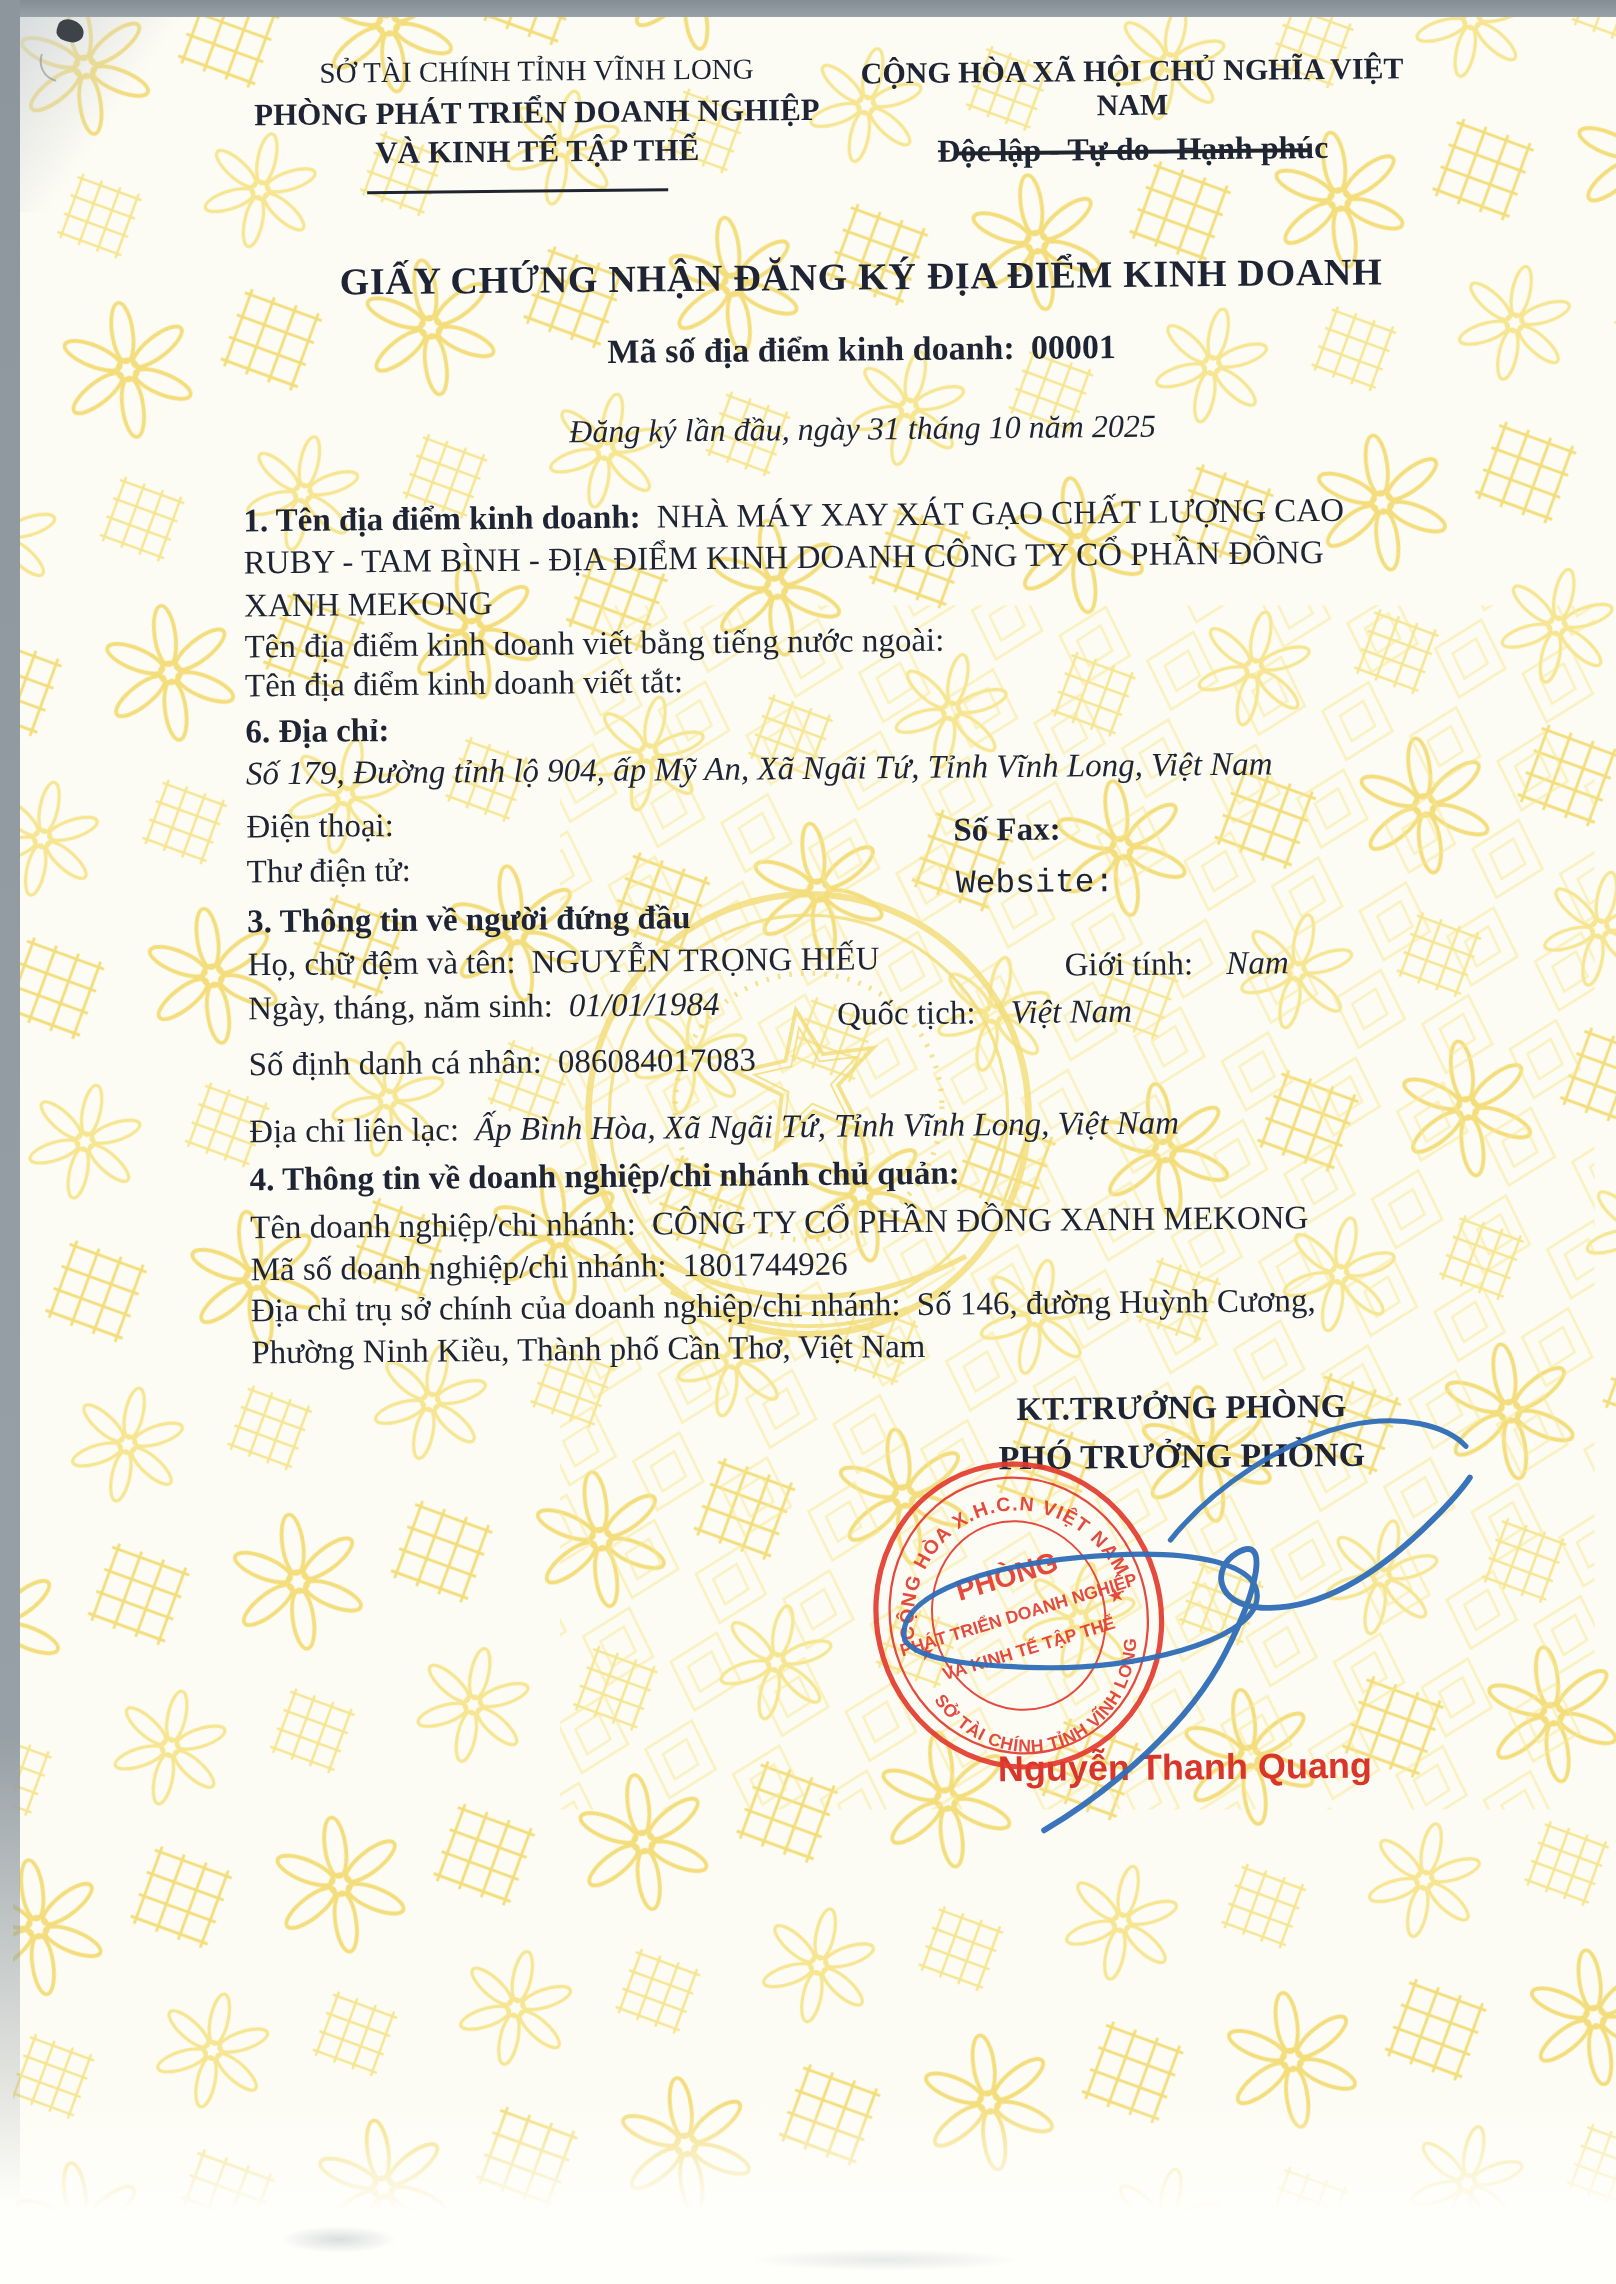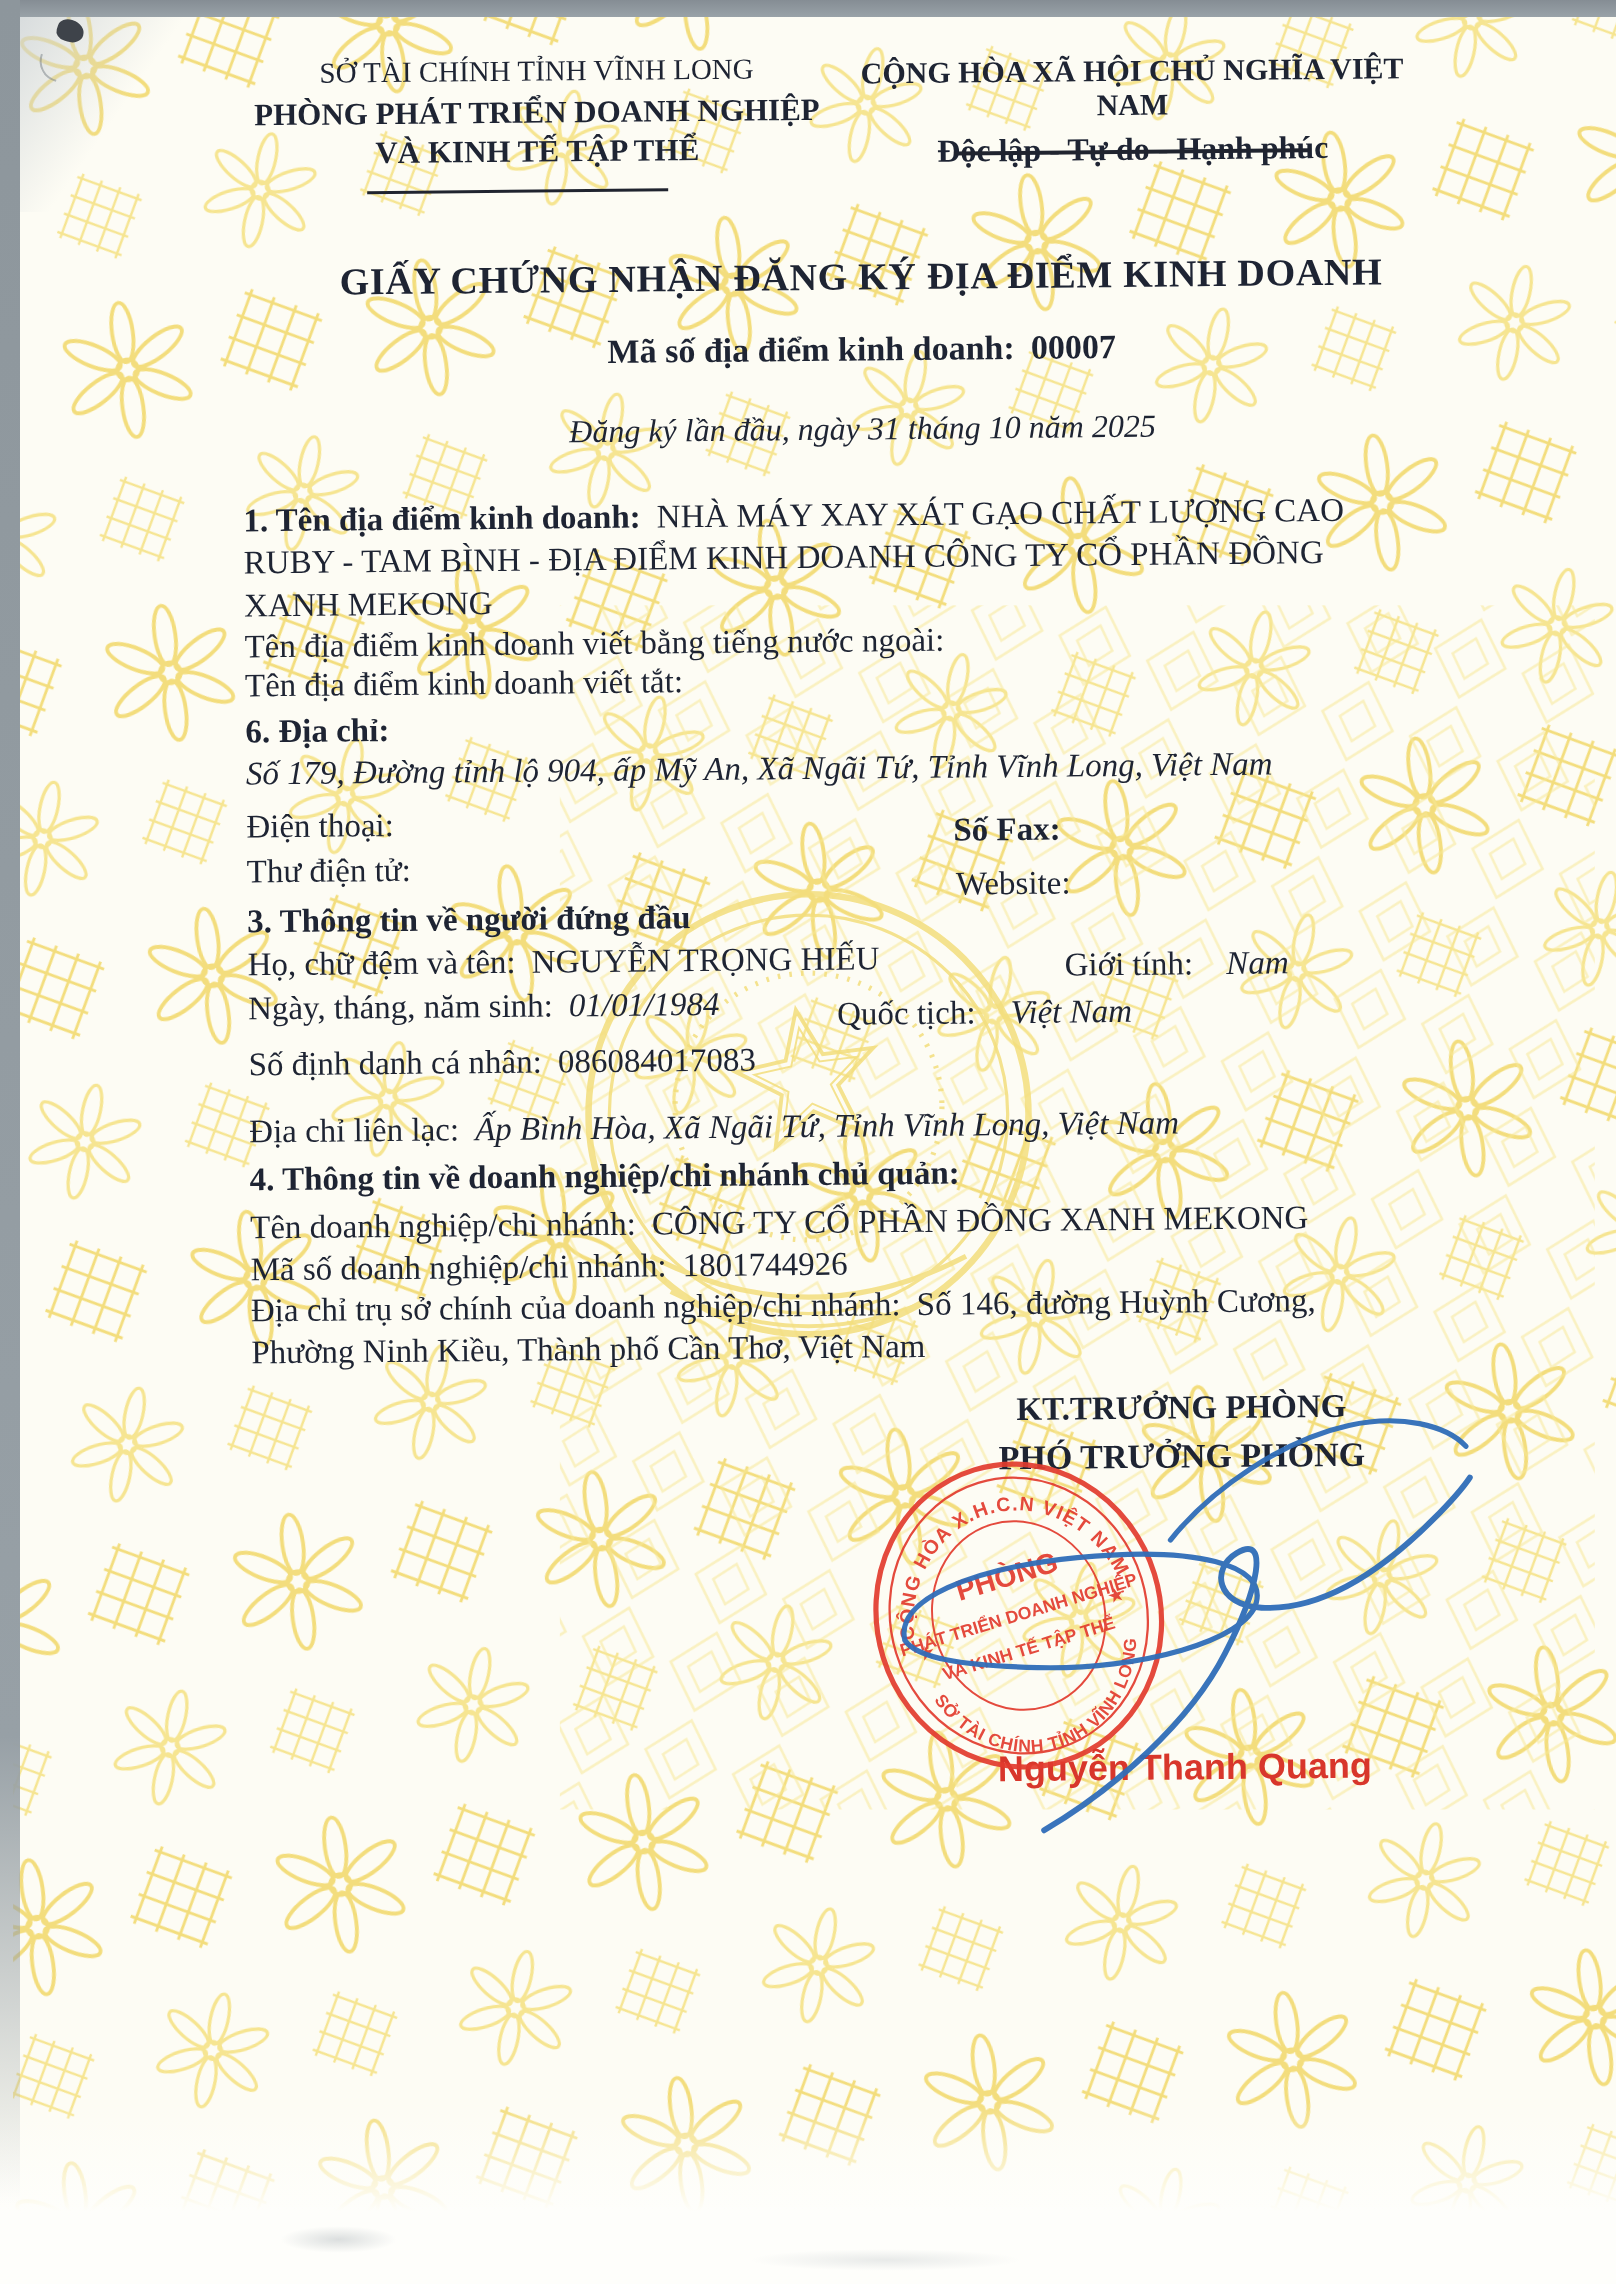"00007" span.gap-sm { text: 00007 -> 00001 }
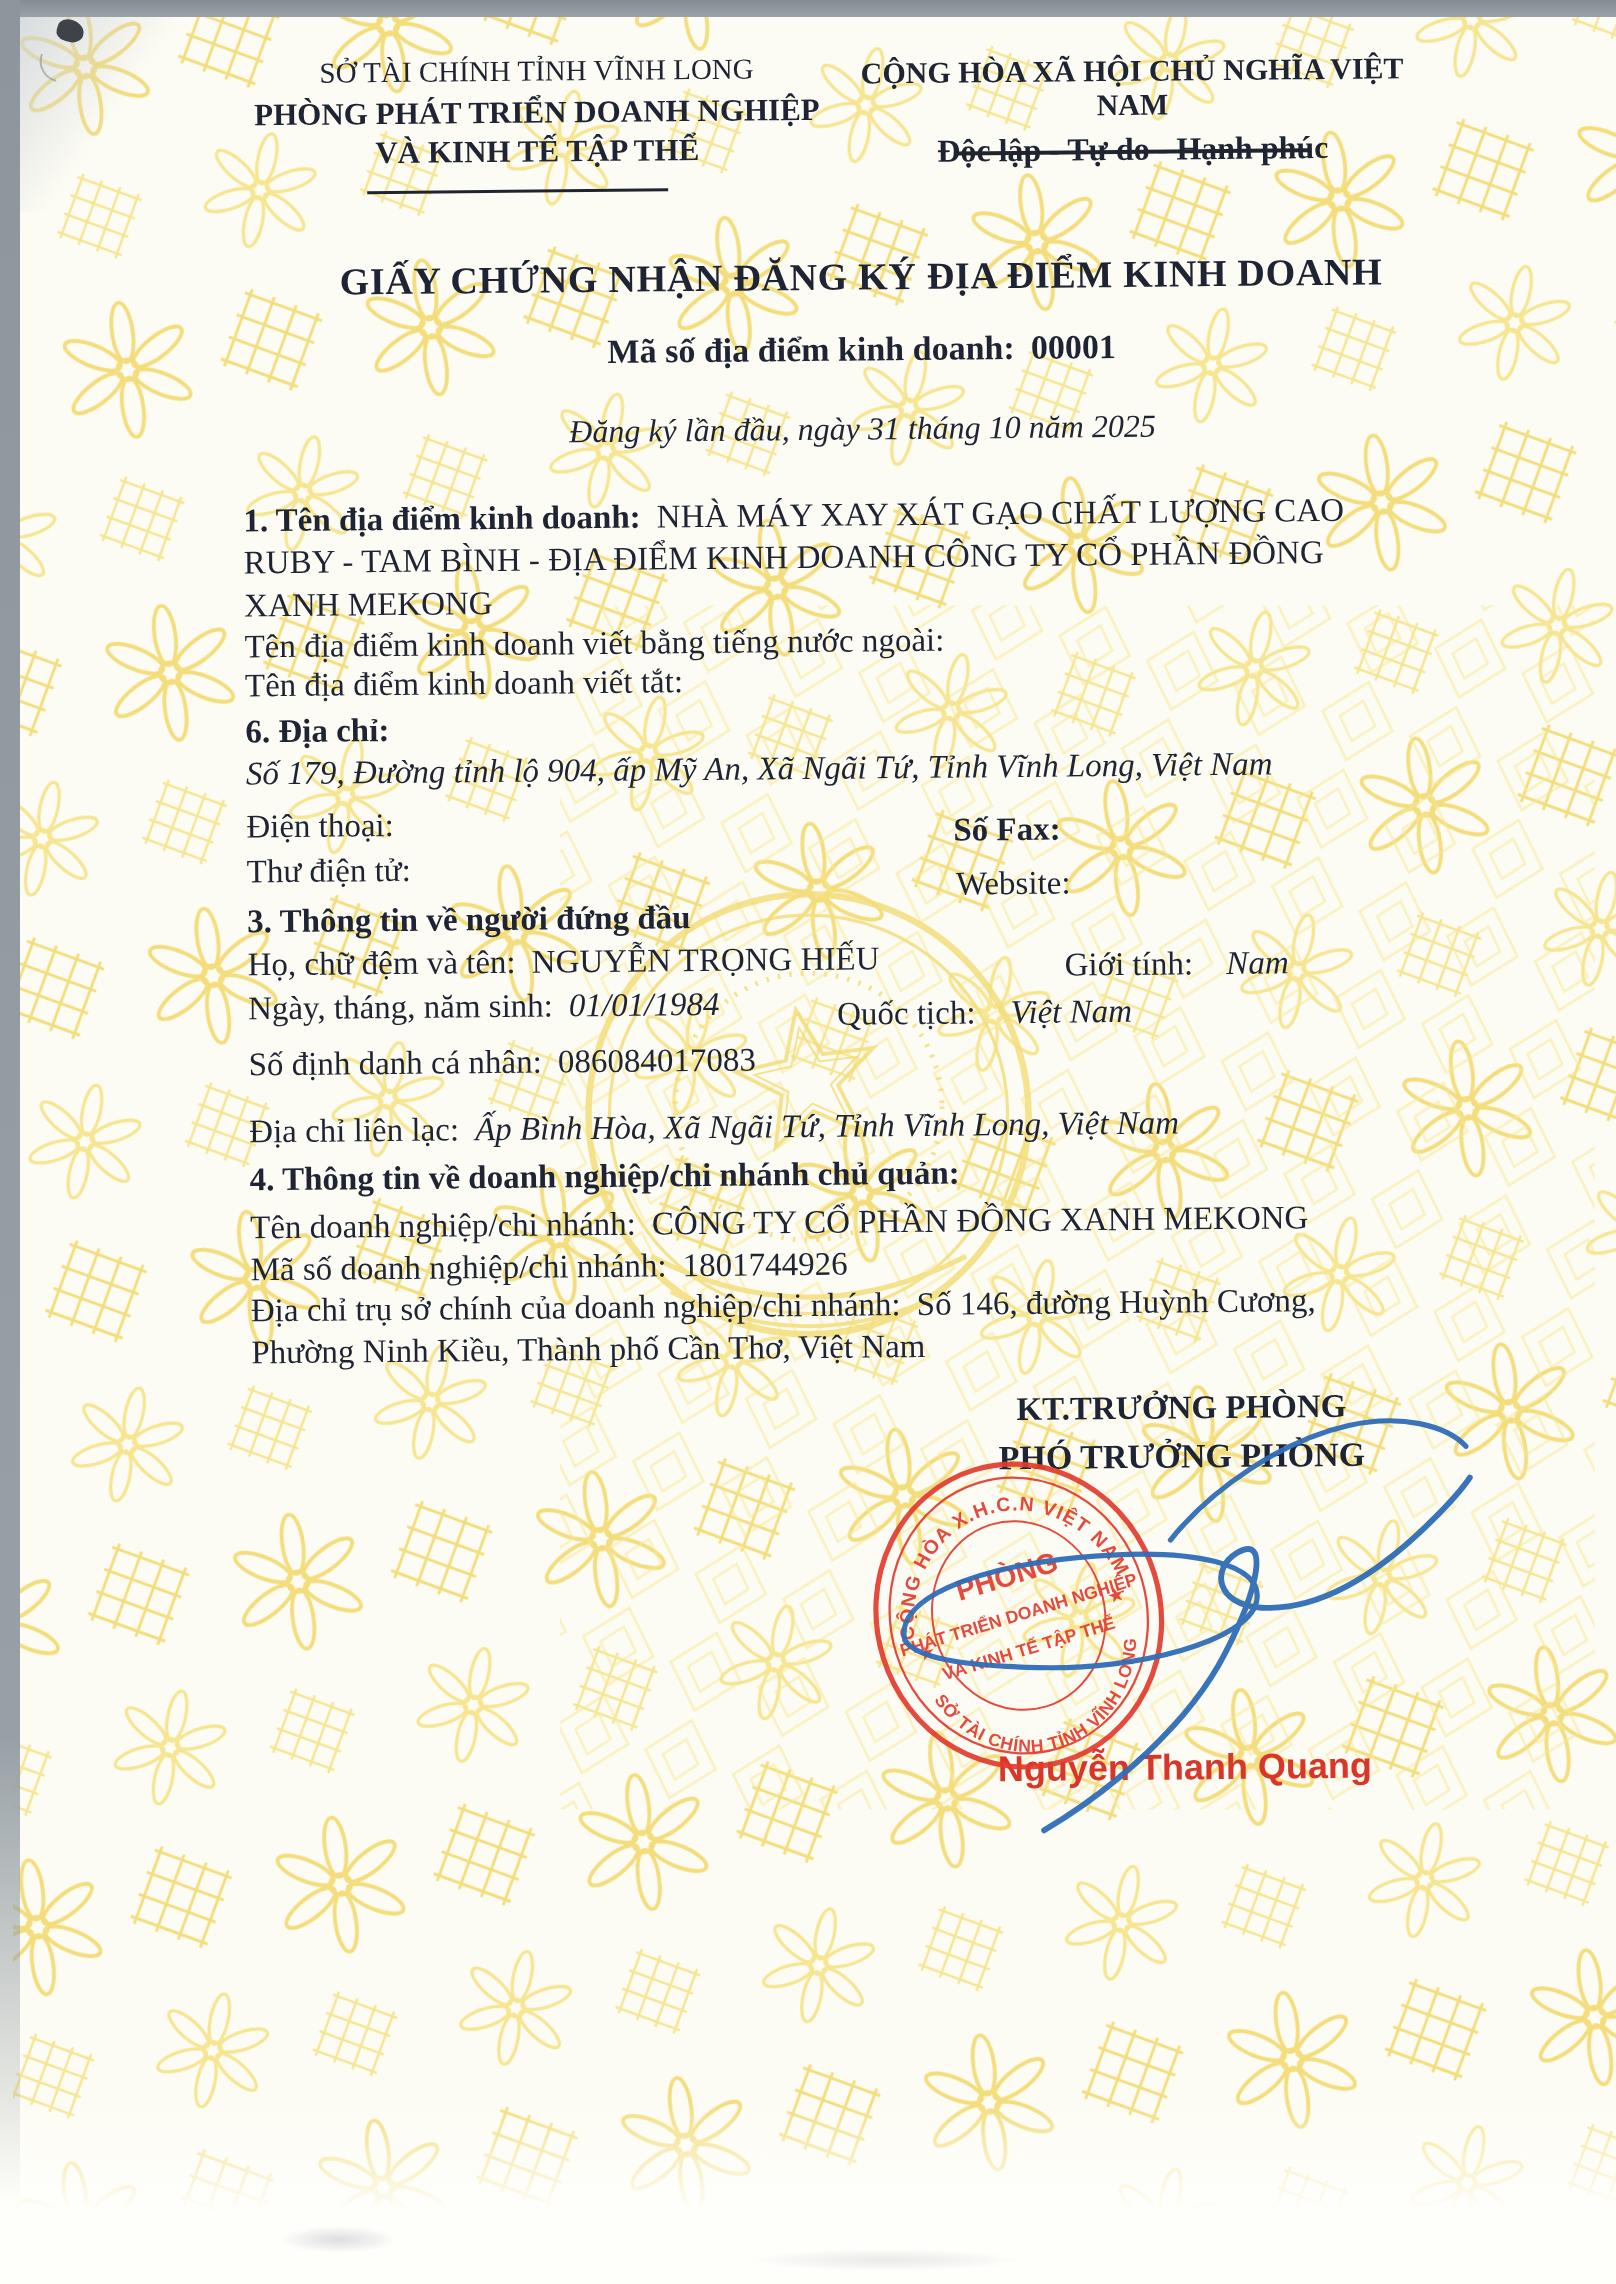"Website:" div.line { font-family: none -> Liberation Mono, monospace }
